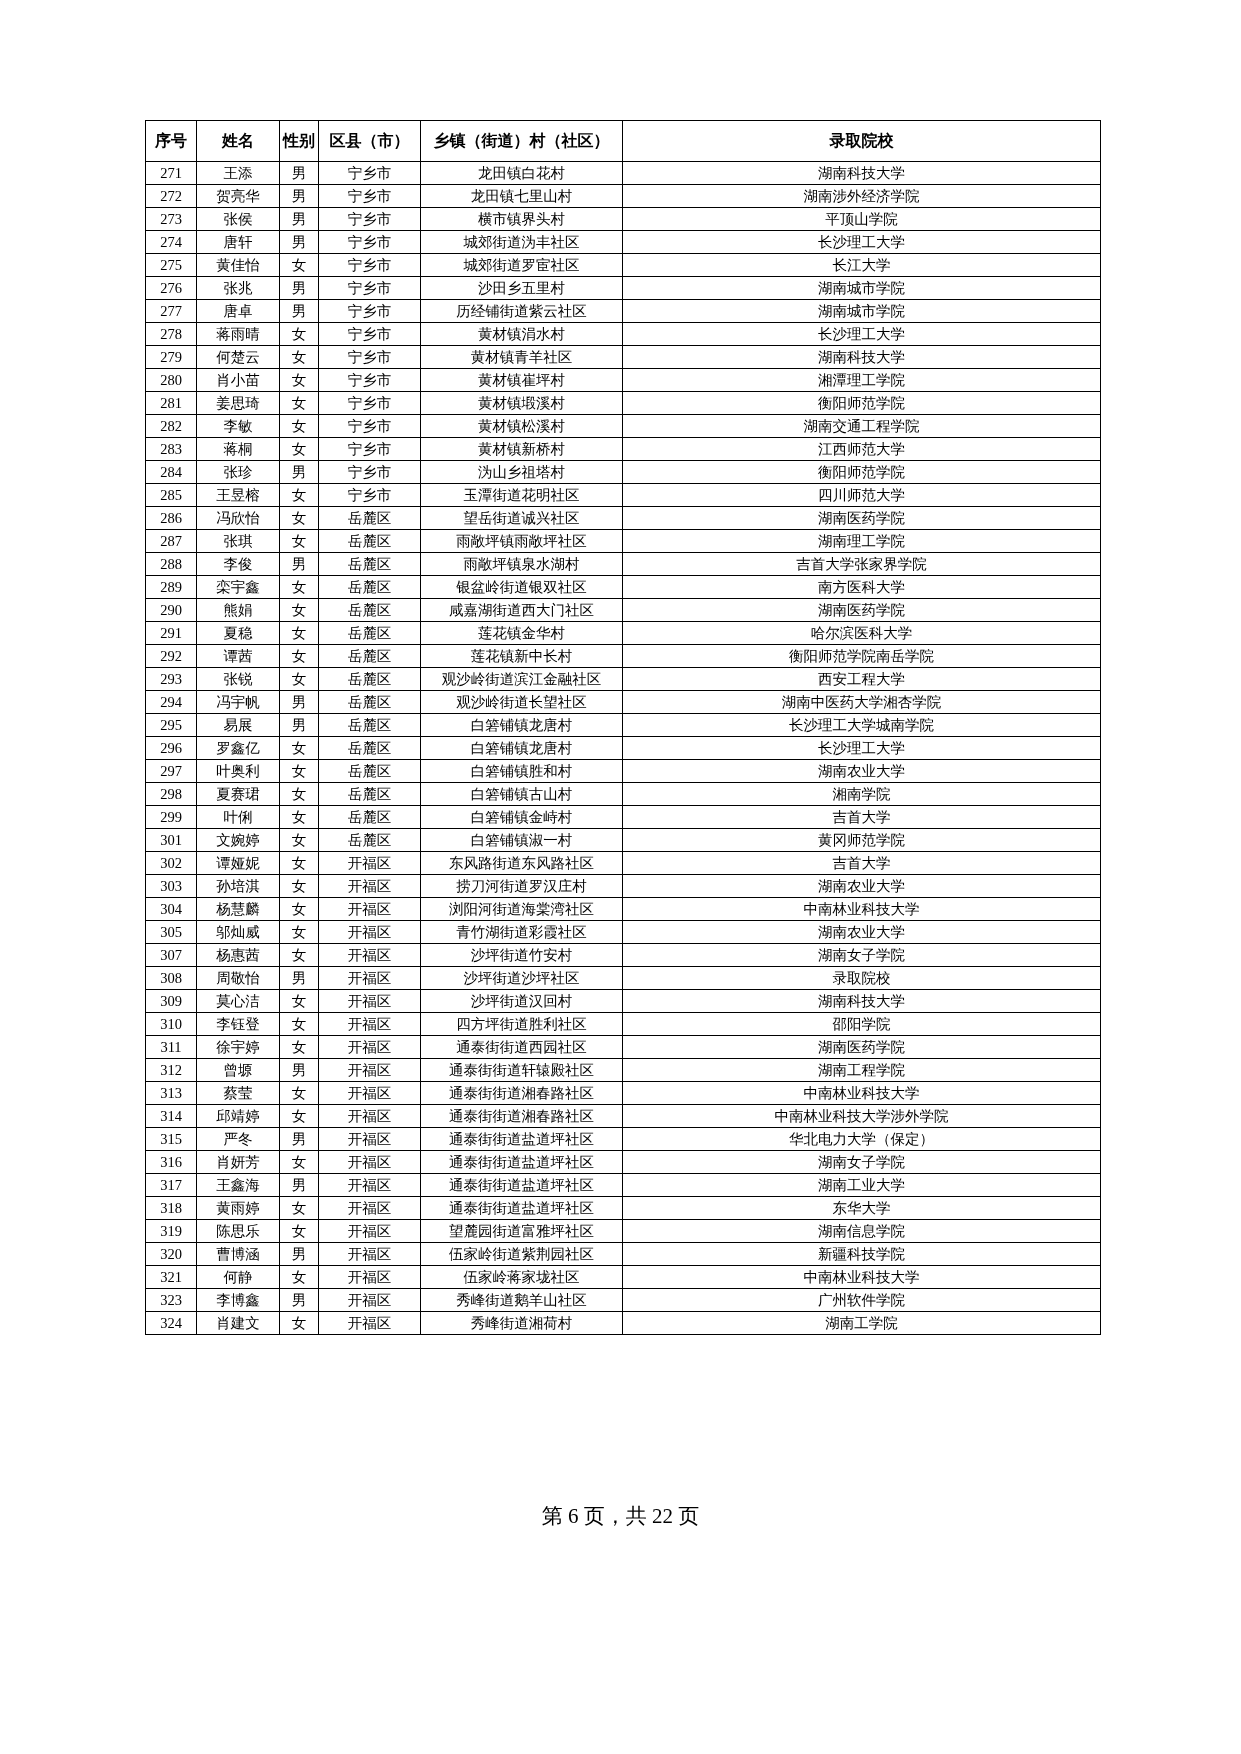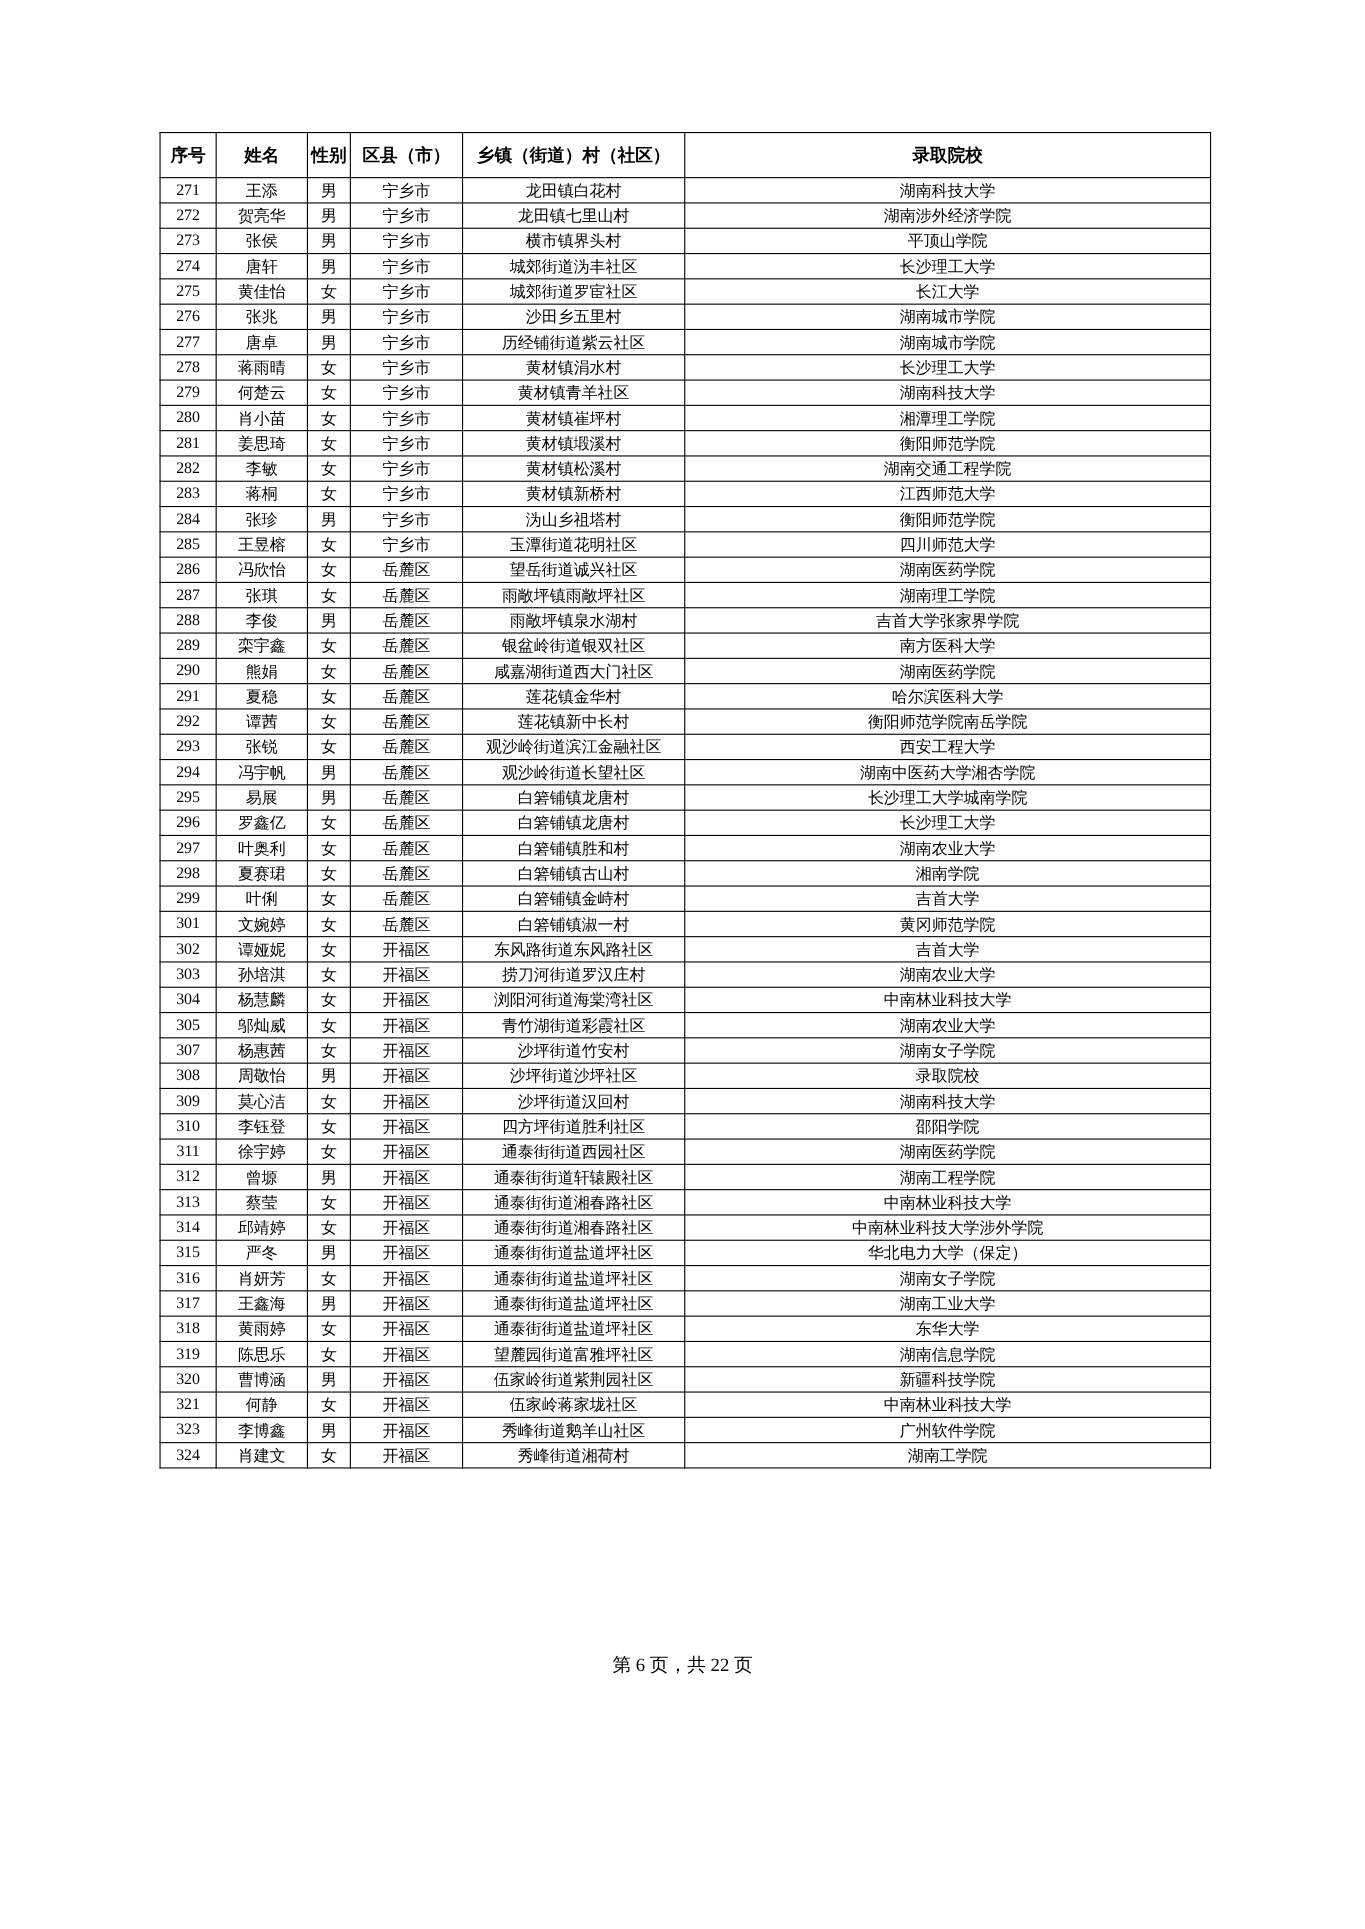"第 6 页，共 22 页" .page-footer { font-size: 17px -> 21px }
